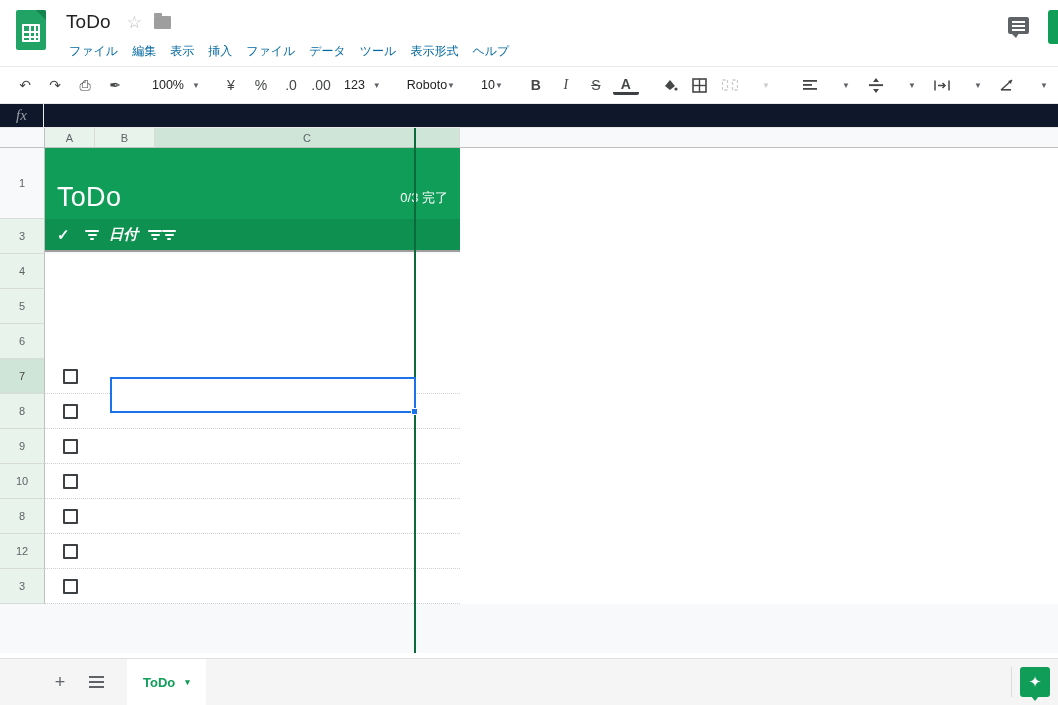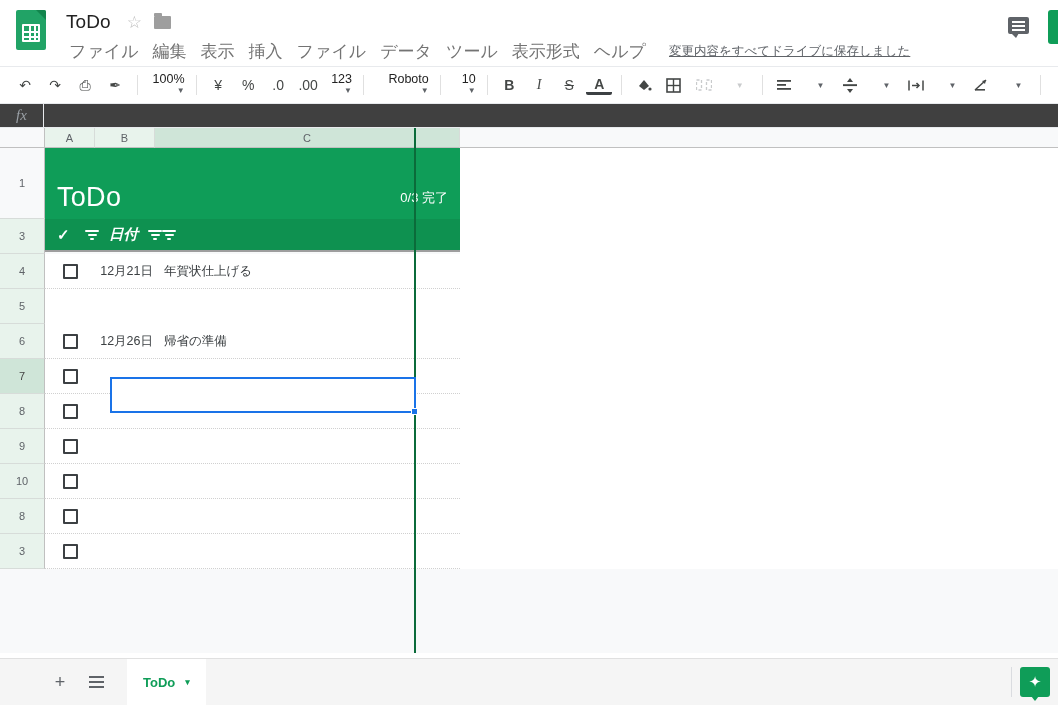"ファイル" .menu-item { color: #737373 -> #0369a1; font-size: 17px -> 12px }
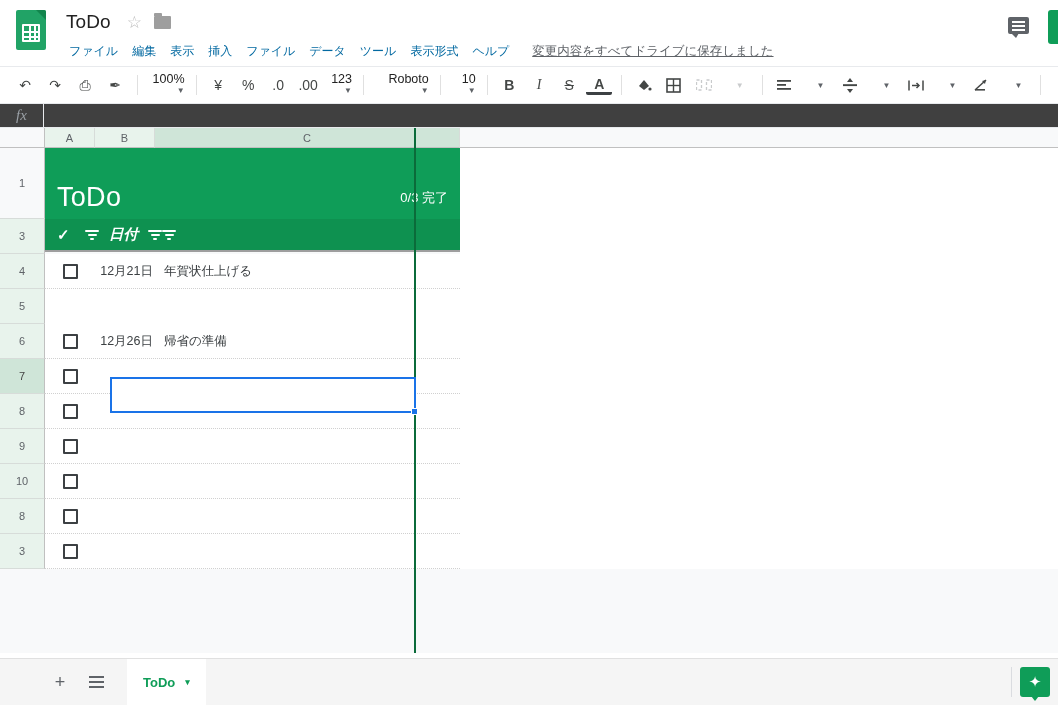"変更内容をすべてドライブに保存しました" span.save-status { html: <span>変更内容をすべてドライブに保存しました</span> -> none }
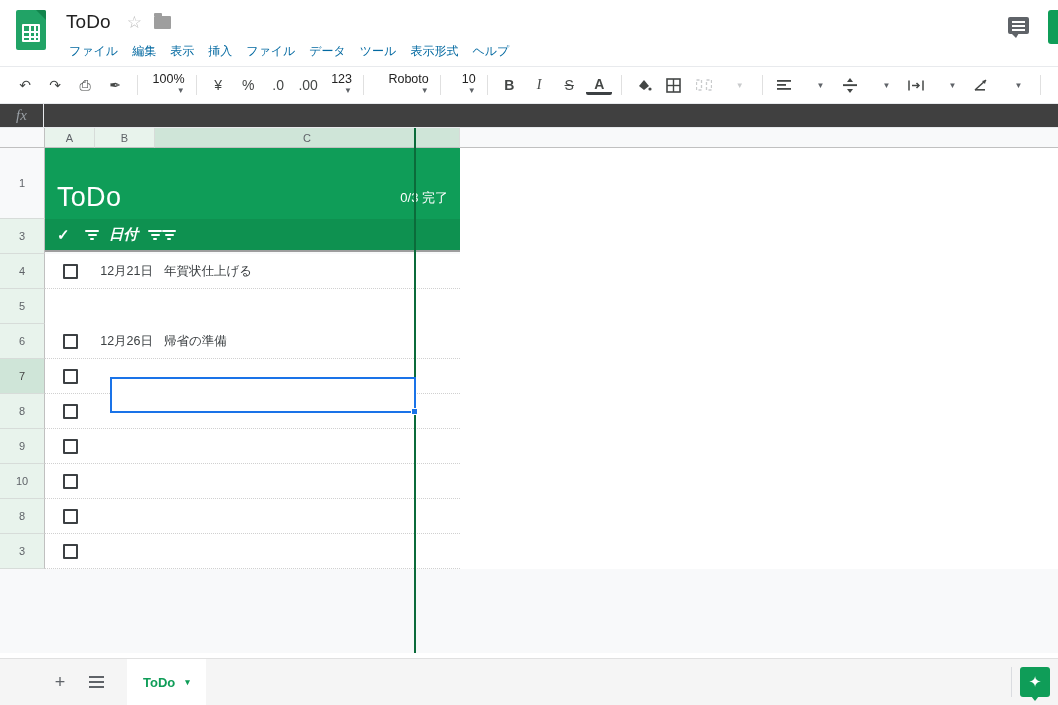"100%" .tb-drop { align-items: flex-end -> center; flex-direction: column -> none }
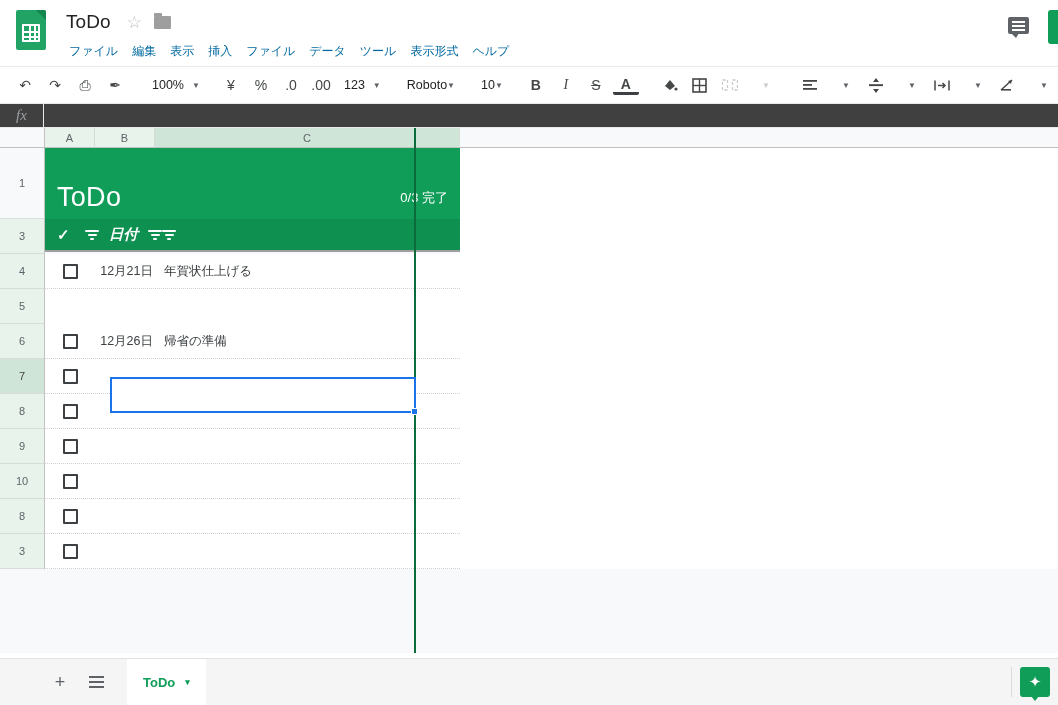"fx" .formula-bar { background: #404040 -> #0f172a }
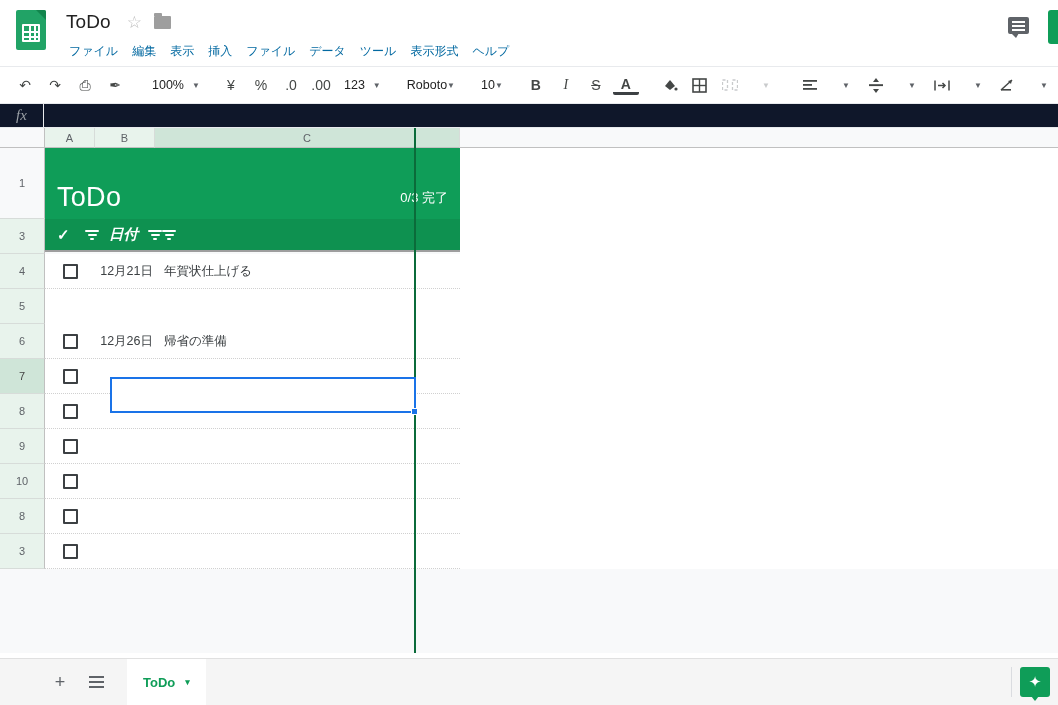"12月21日" div.data-row { html: <div> <div> <div></div> </div> <div>12月21日</div> <div>年賀状仕上げる</div> </div> -> none }
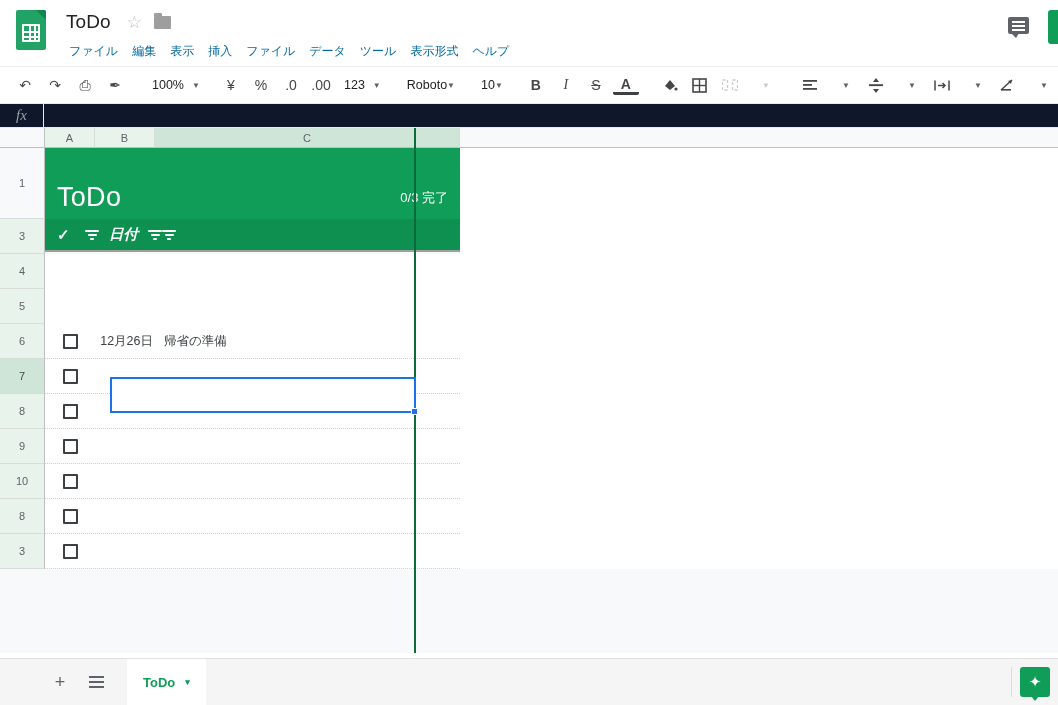"12月26日" div.data-row { html: <div> <div> <div></div> </div> <div>12月26日</div> <div>帰省の準備</div> </div> -> none }
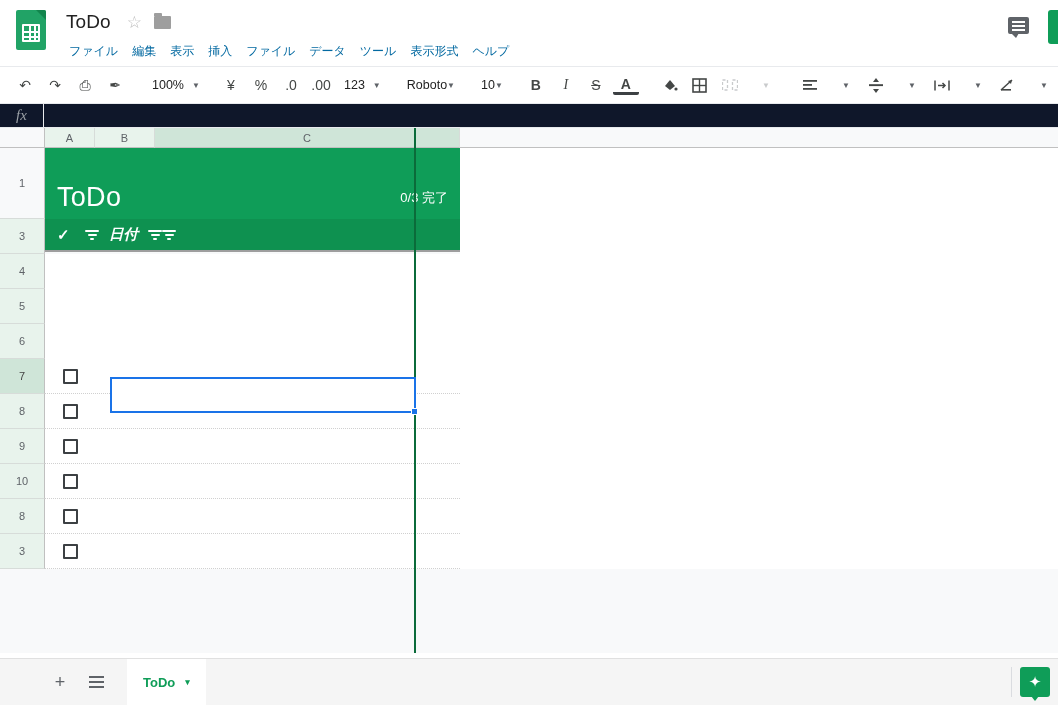"12" div.body-row { html: none -> <div> <div>12</div> <div> <div> <div></div> </div> <div></div> <div></div> </div> <div></div> </div> }
